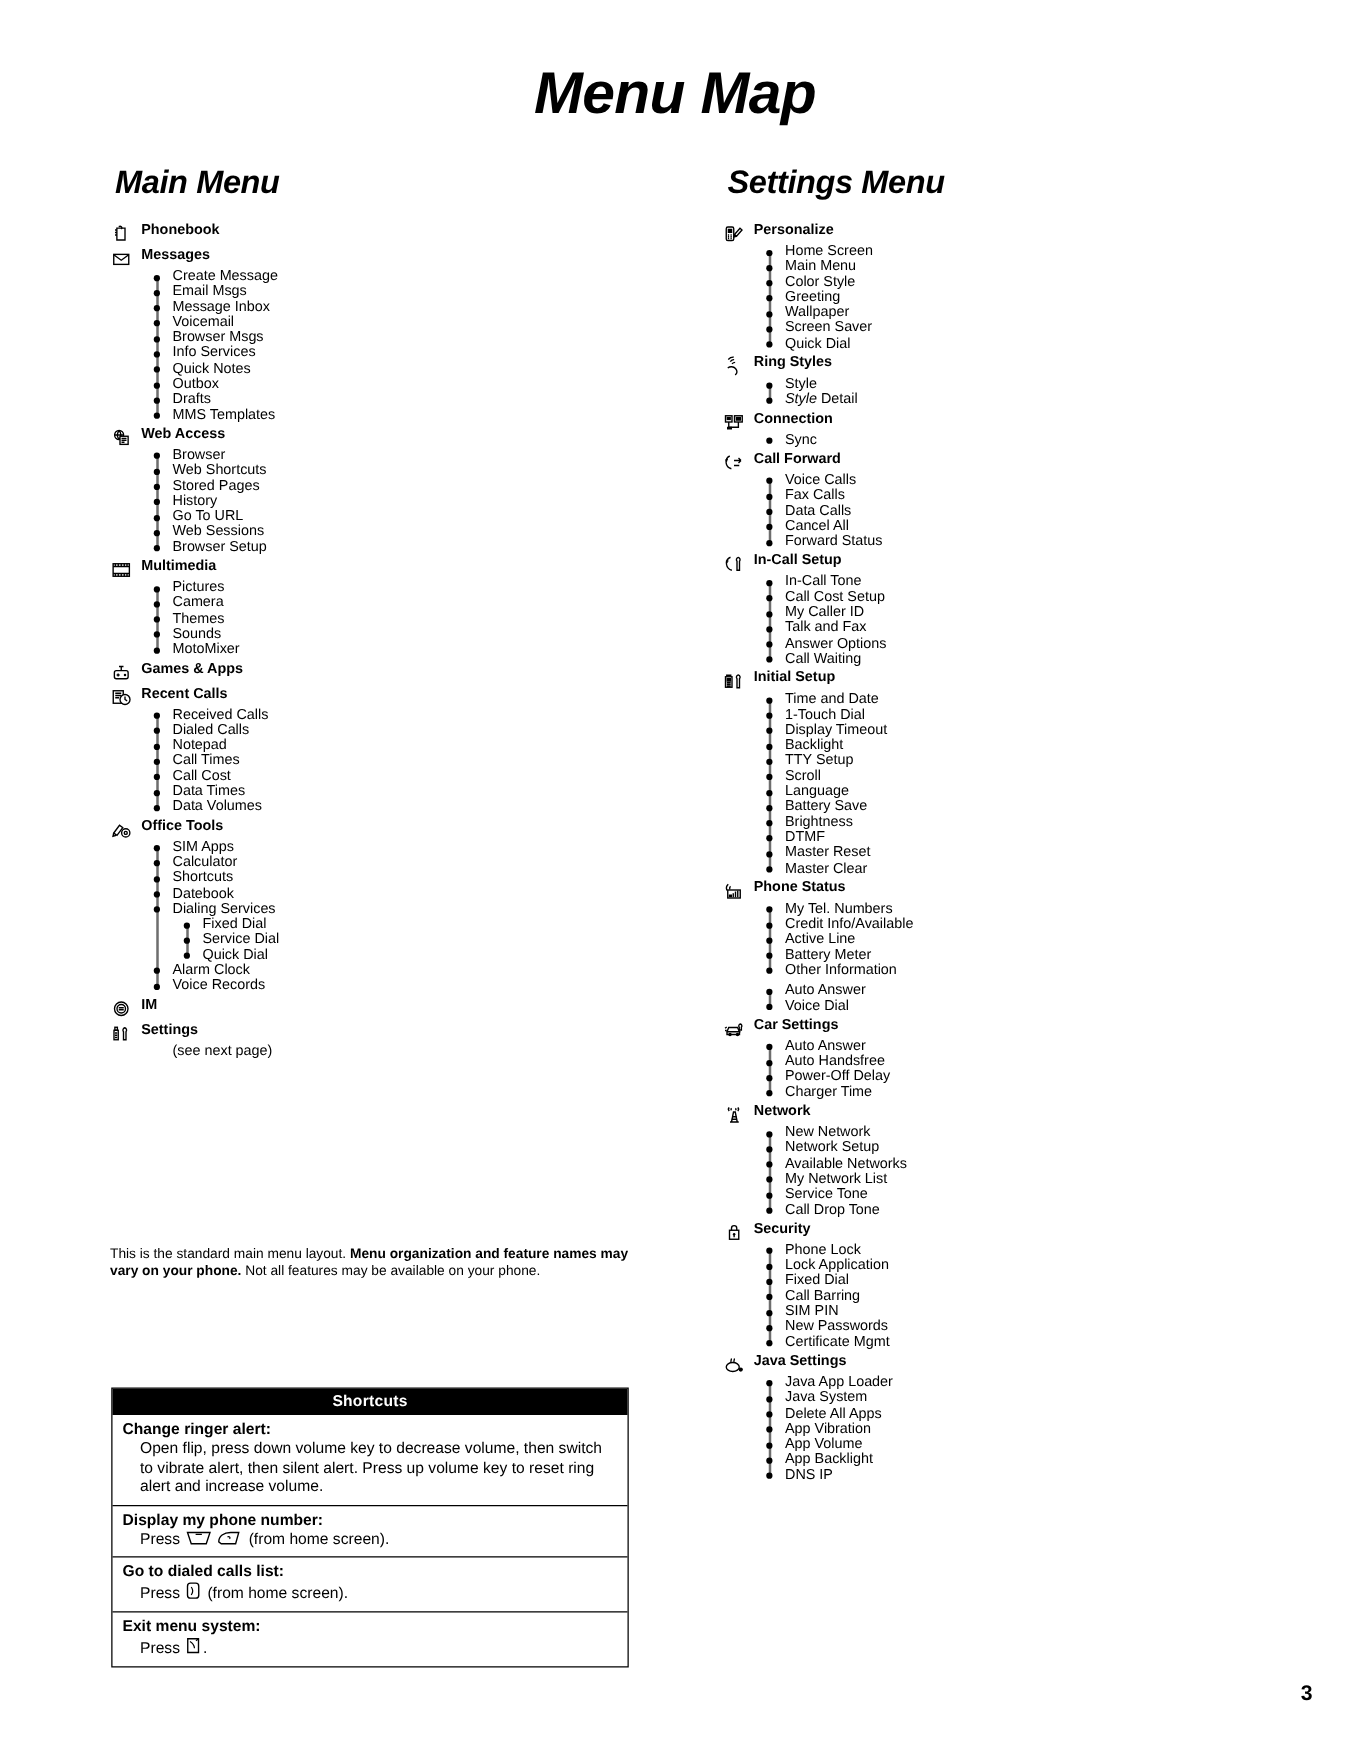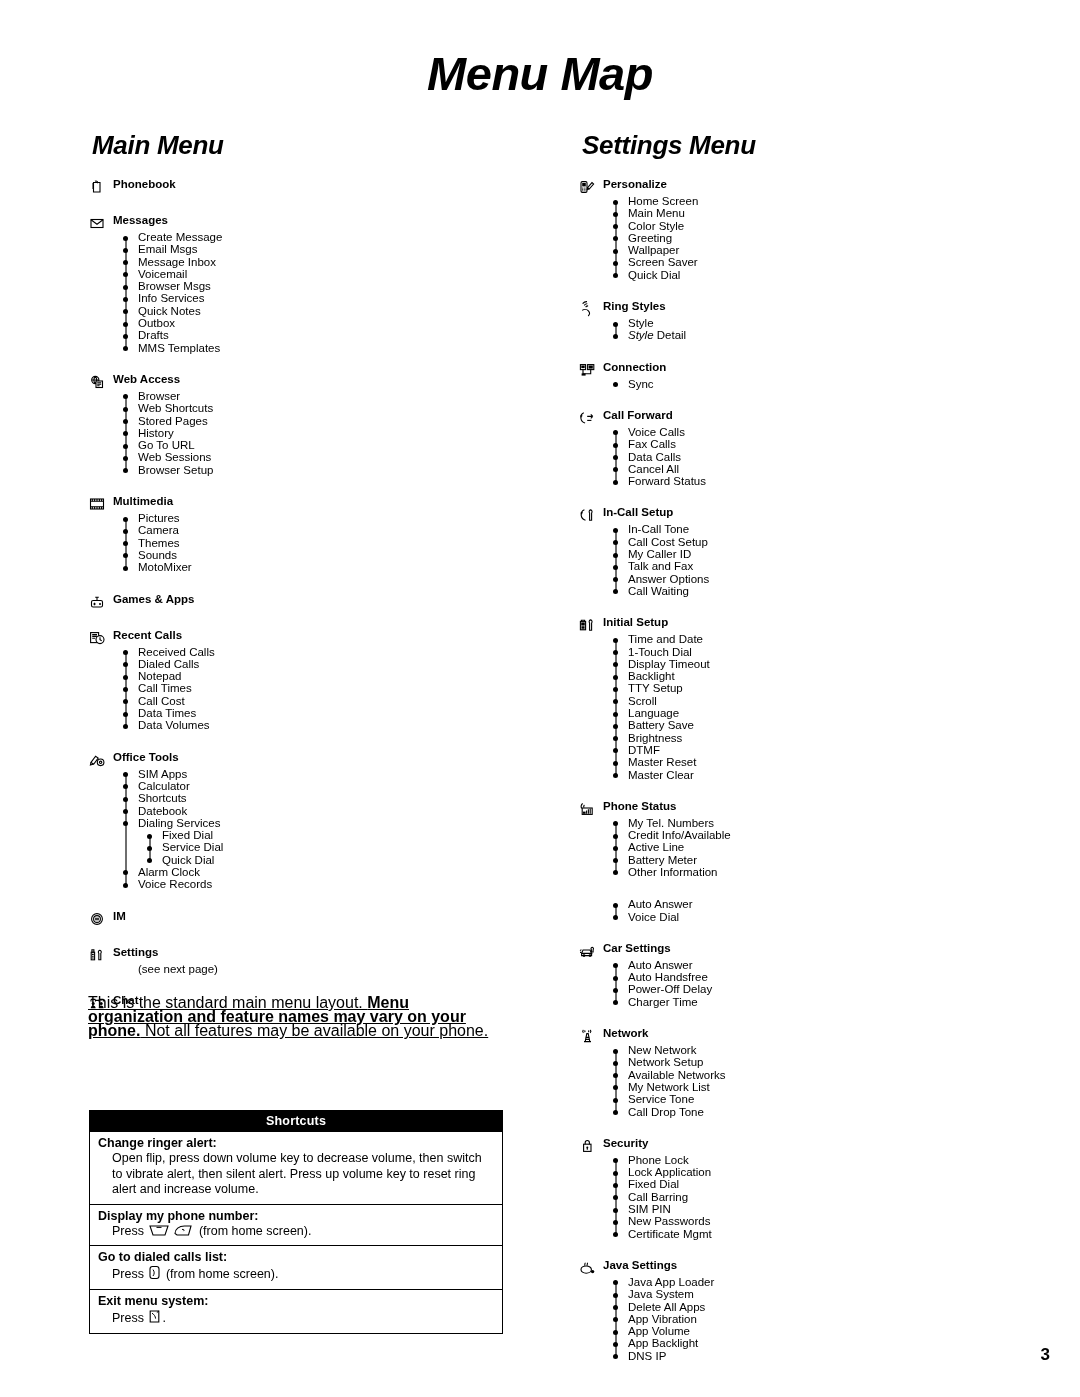"Messages" .entry + .entry { margin-top: 20px -> 4px }
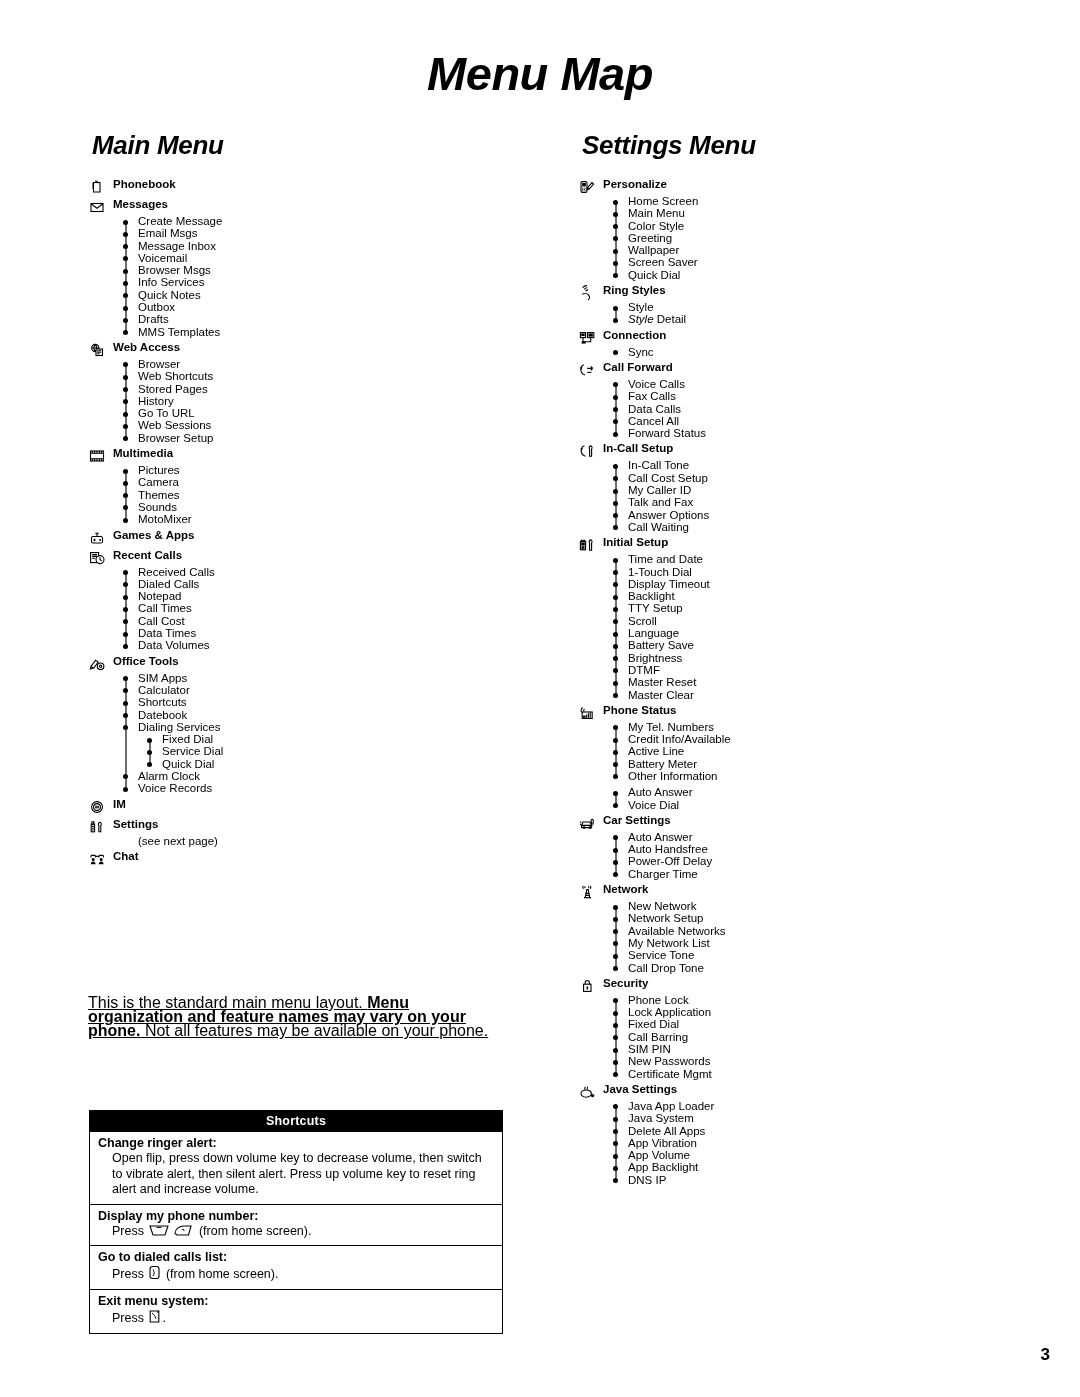"Chat" div.entry { html: <div> <div> <span> <svg> <path></path> <circle></circle> <path></path> <circle></circle> <path></path> </svg> </span> <span>Chat</span> </div> </div> -> none }
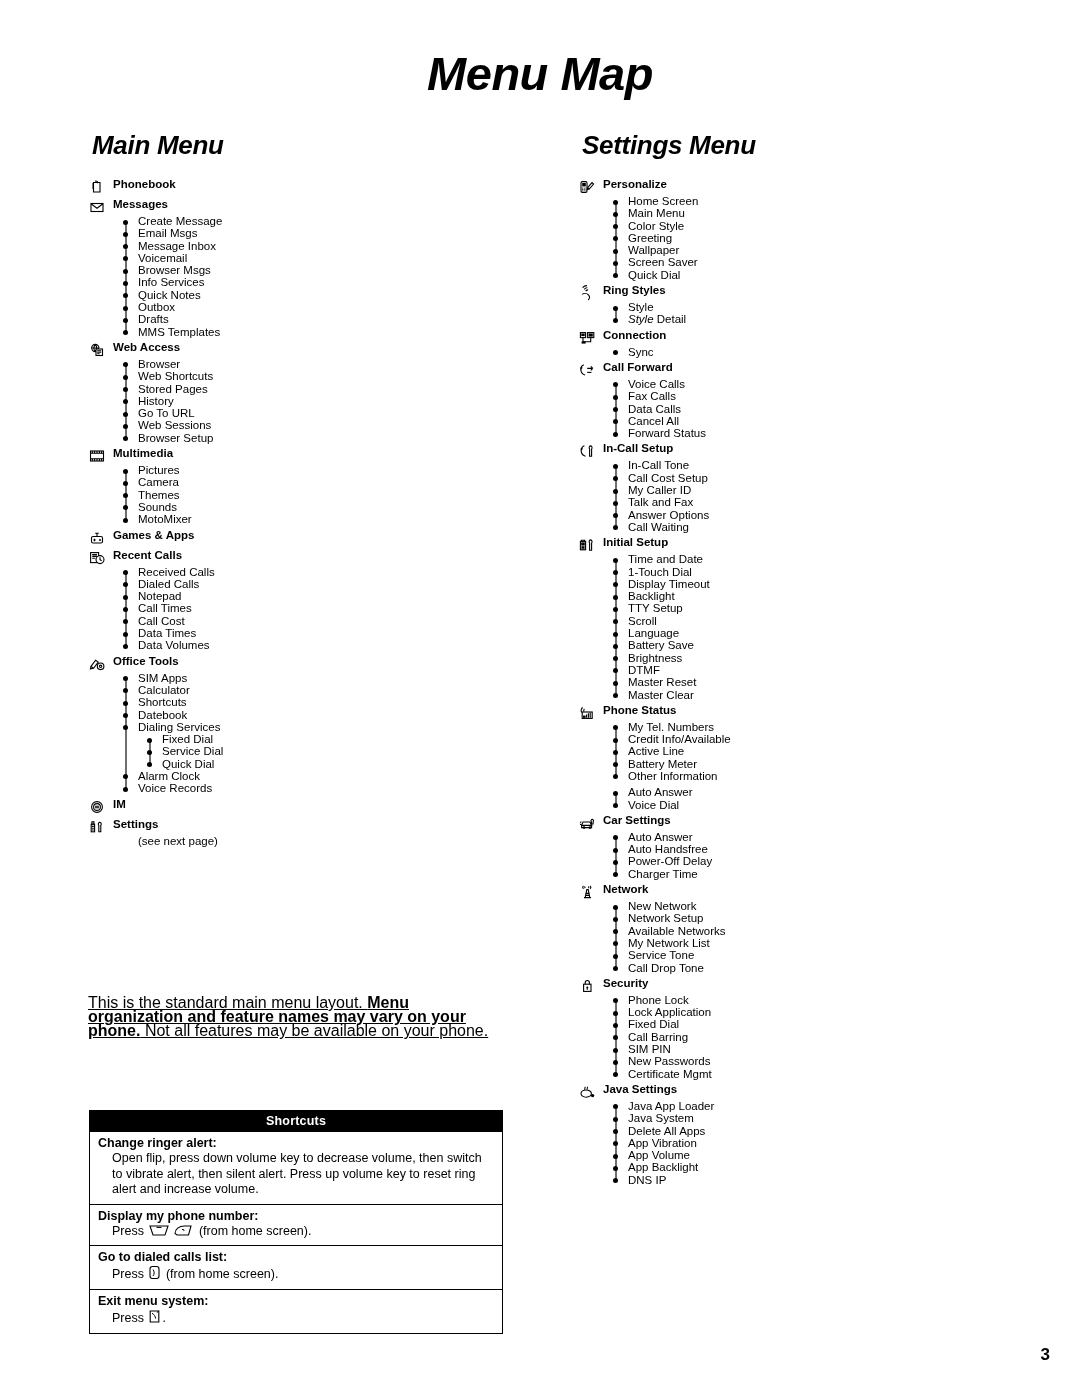"This is the standard main" .note { font-size: 16px -> 11px; text-decoration: underline -> none }
